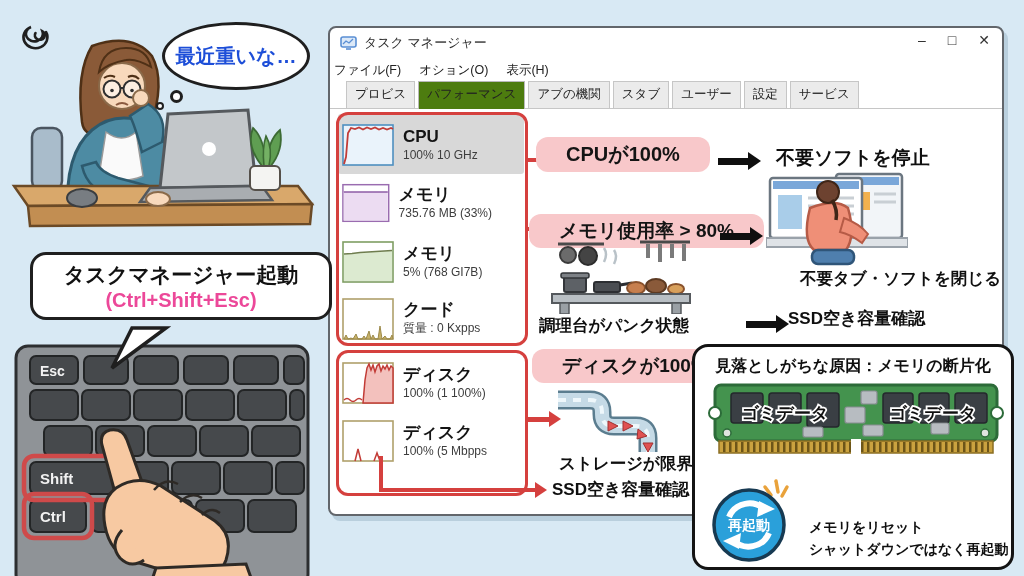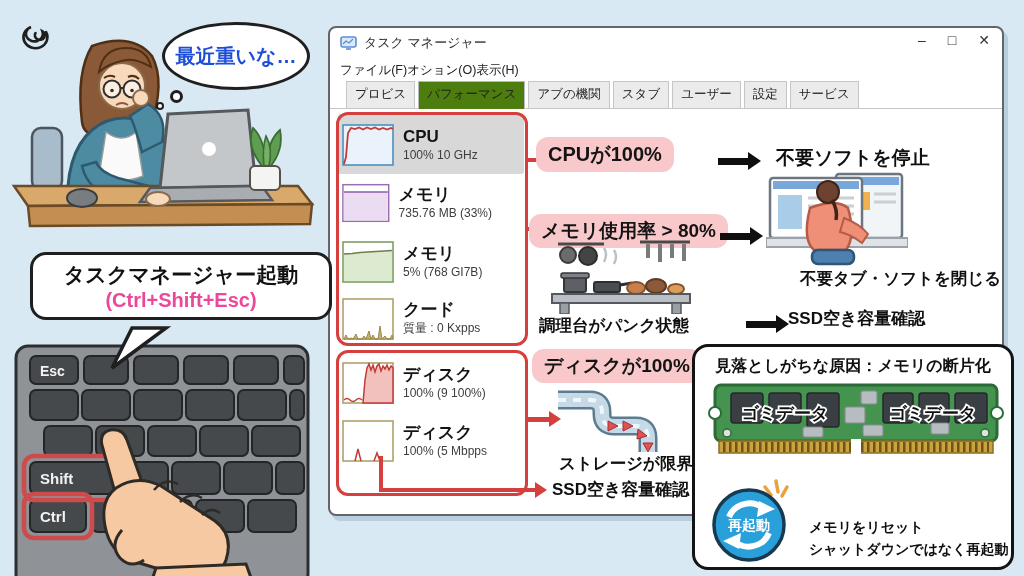"ファイル(F)" .tm-menubar { gap: 0 -> 18px; padding-left: 10px -> 4px }
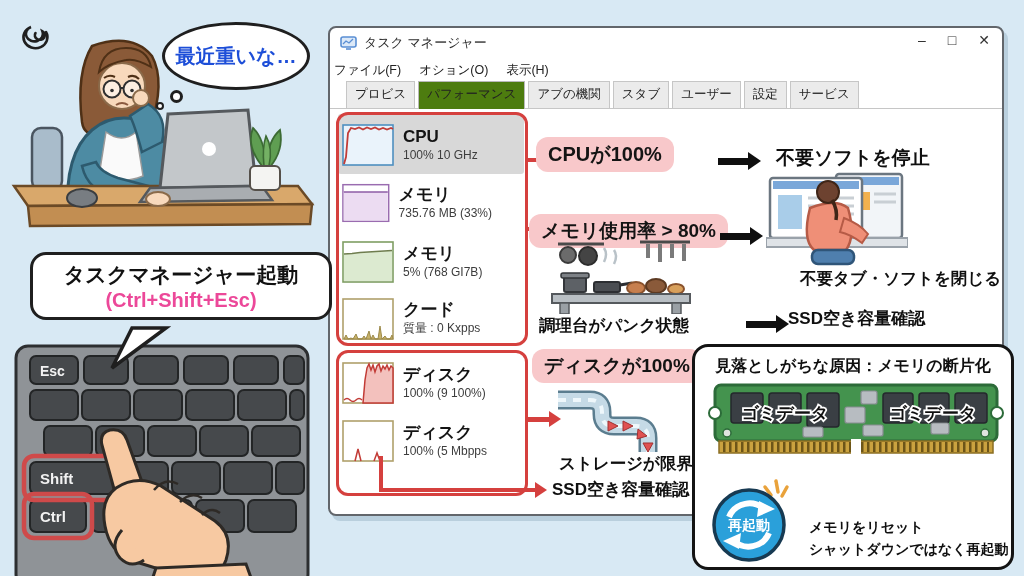"CPUが100%" .pink-label { padding: 4px 12px -> 4px 30px }
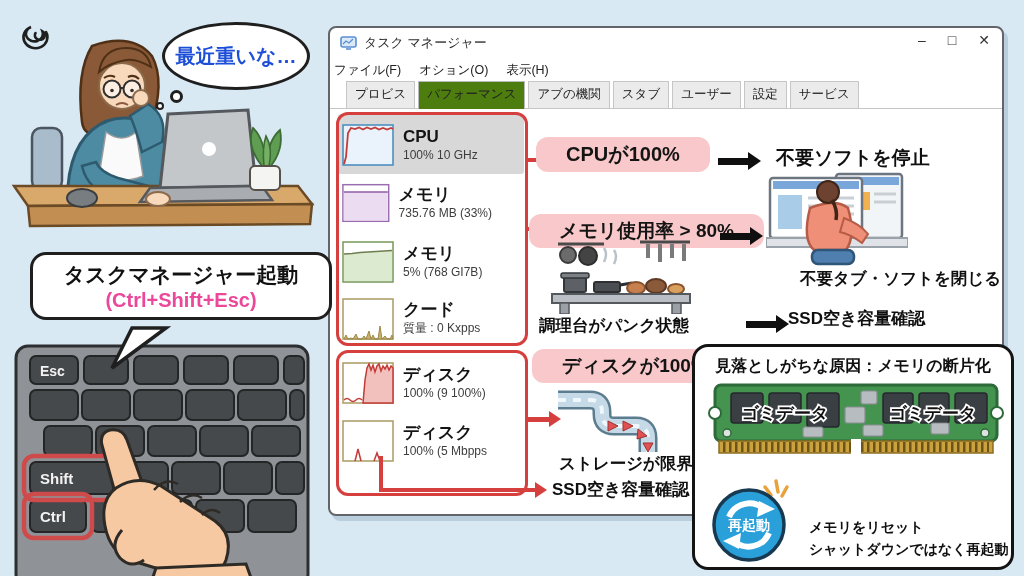"100% (9 100%)" div.perf-detail { text: 9 100% -> 1 100% }
